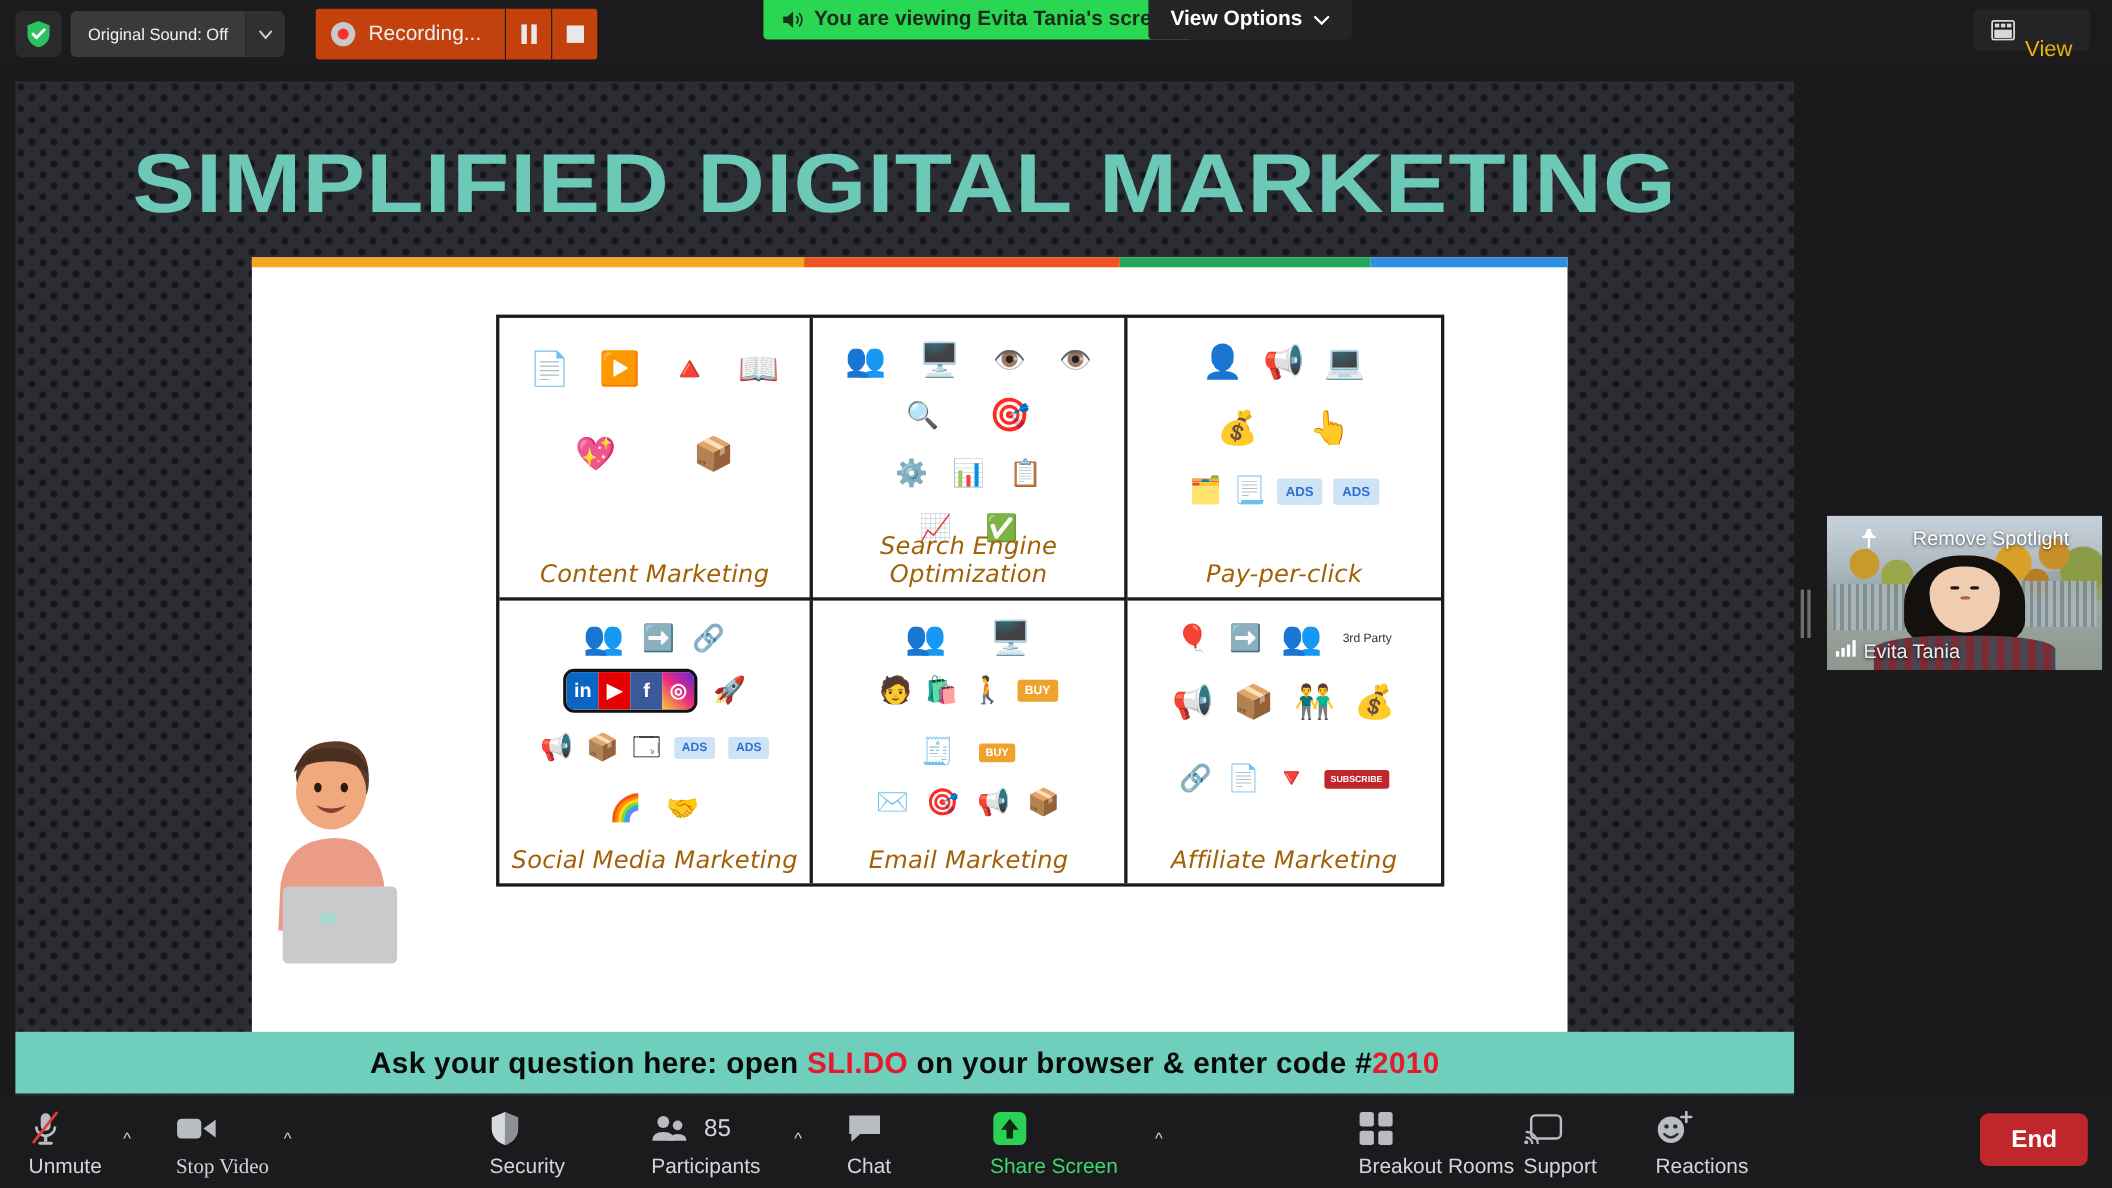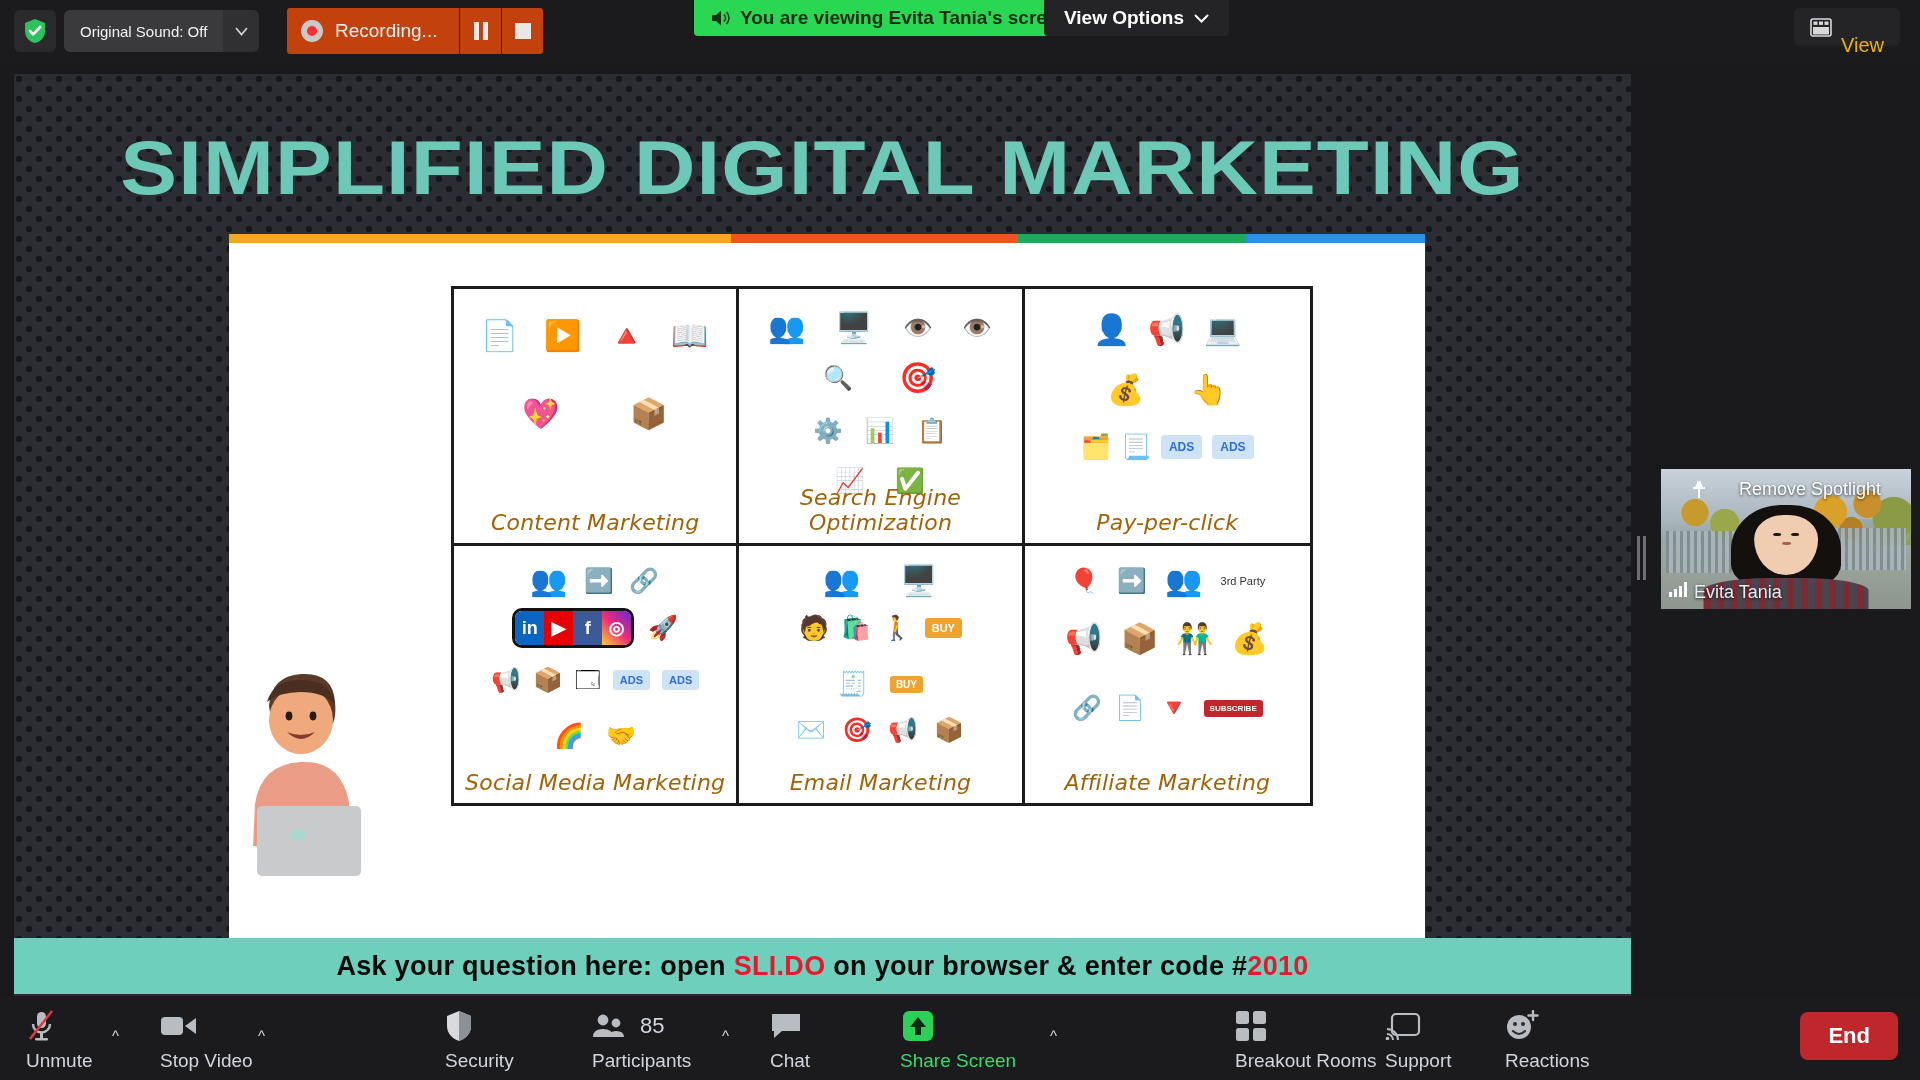"Stop Video" div.tb-item { font-family: none -> Liberation Serif, serif }
